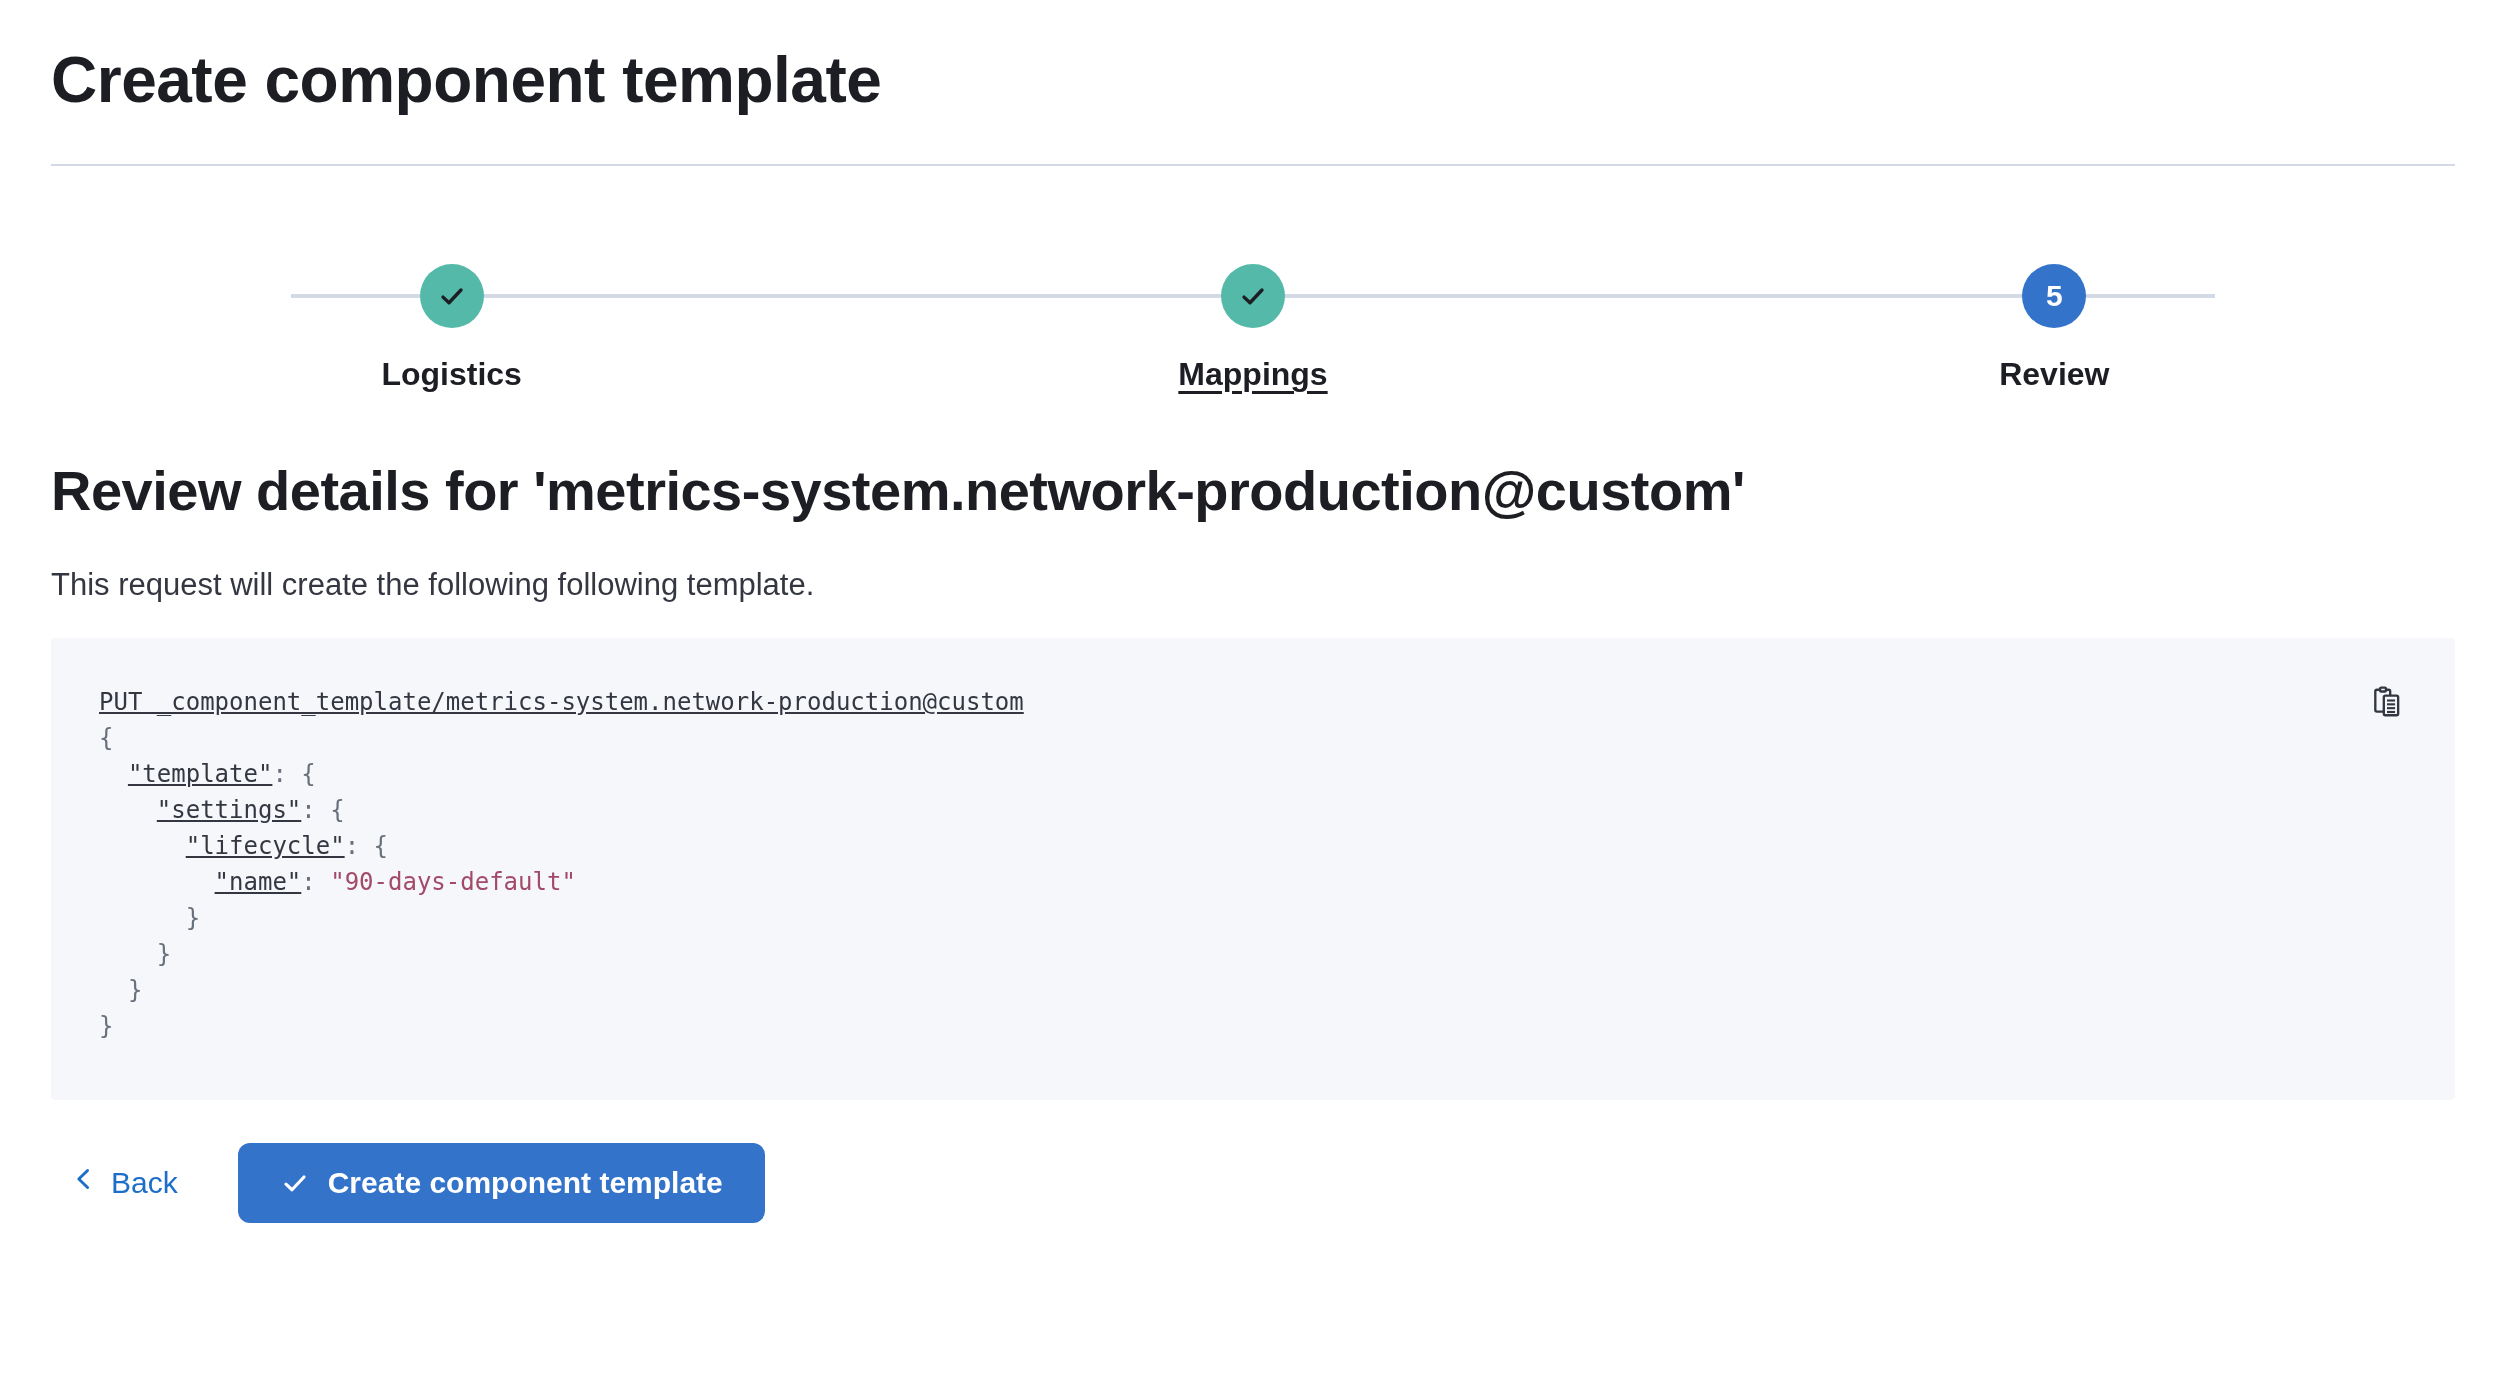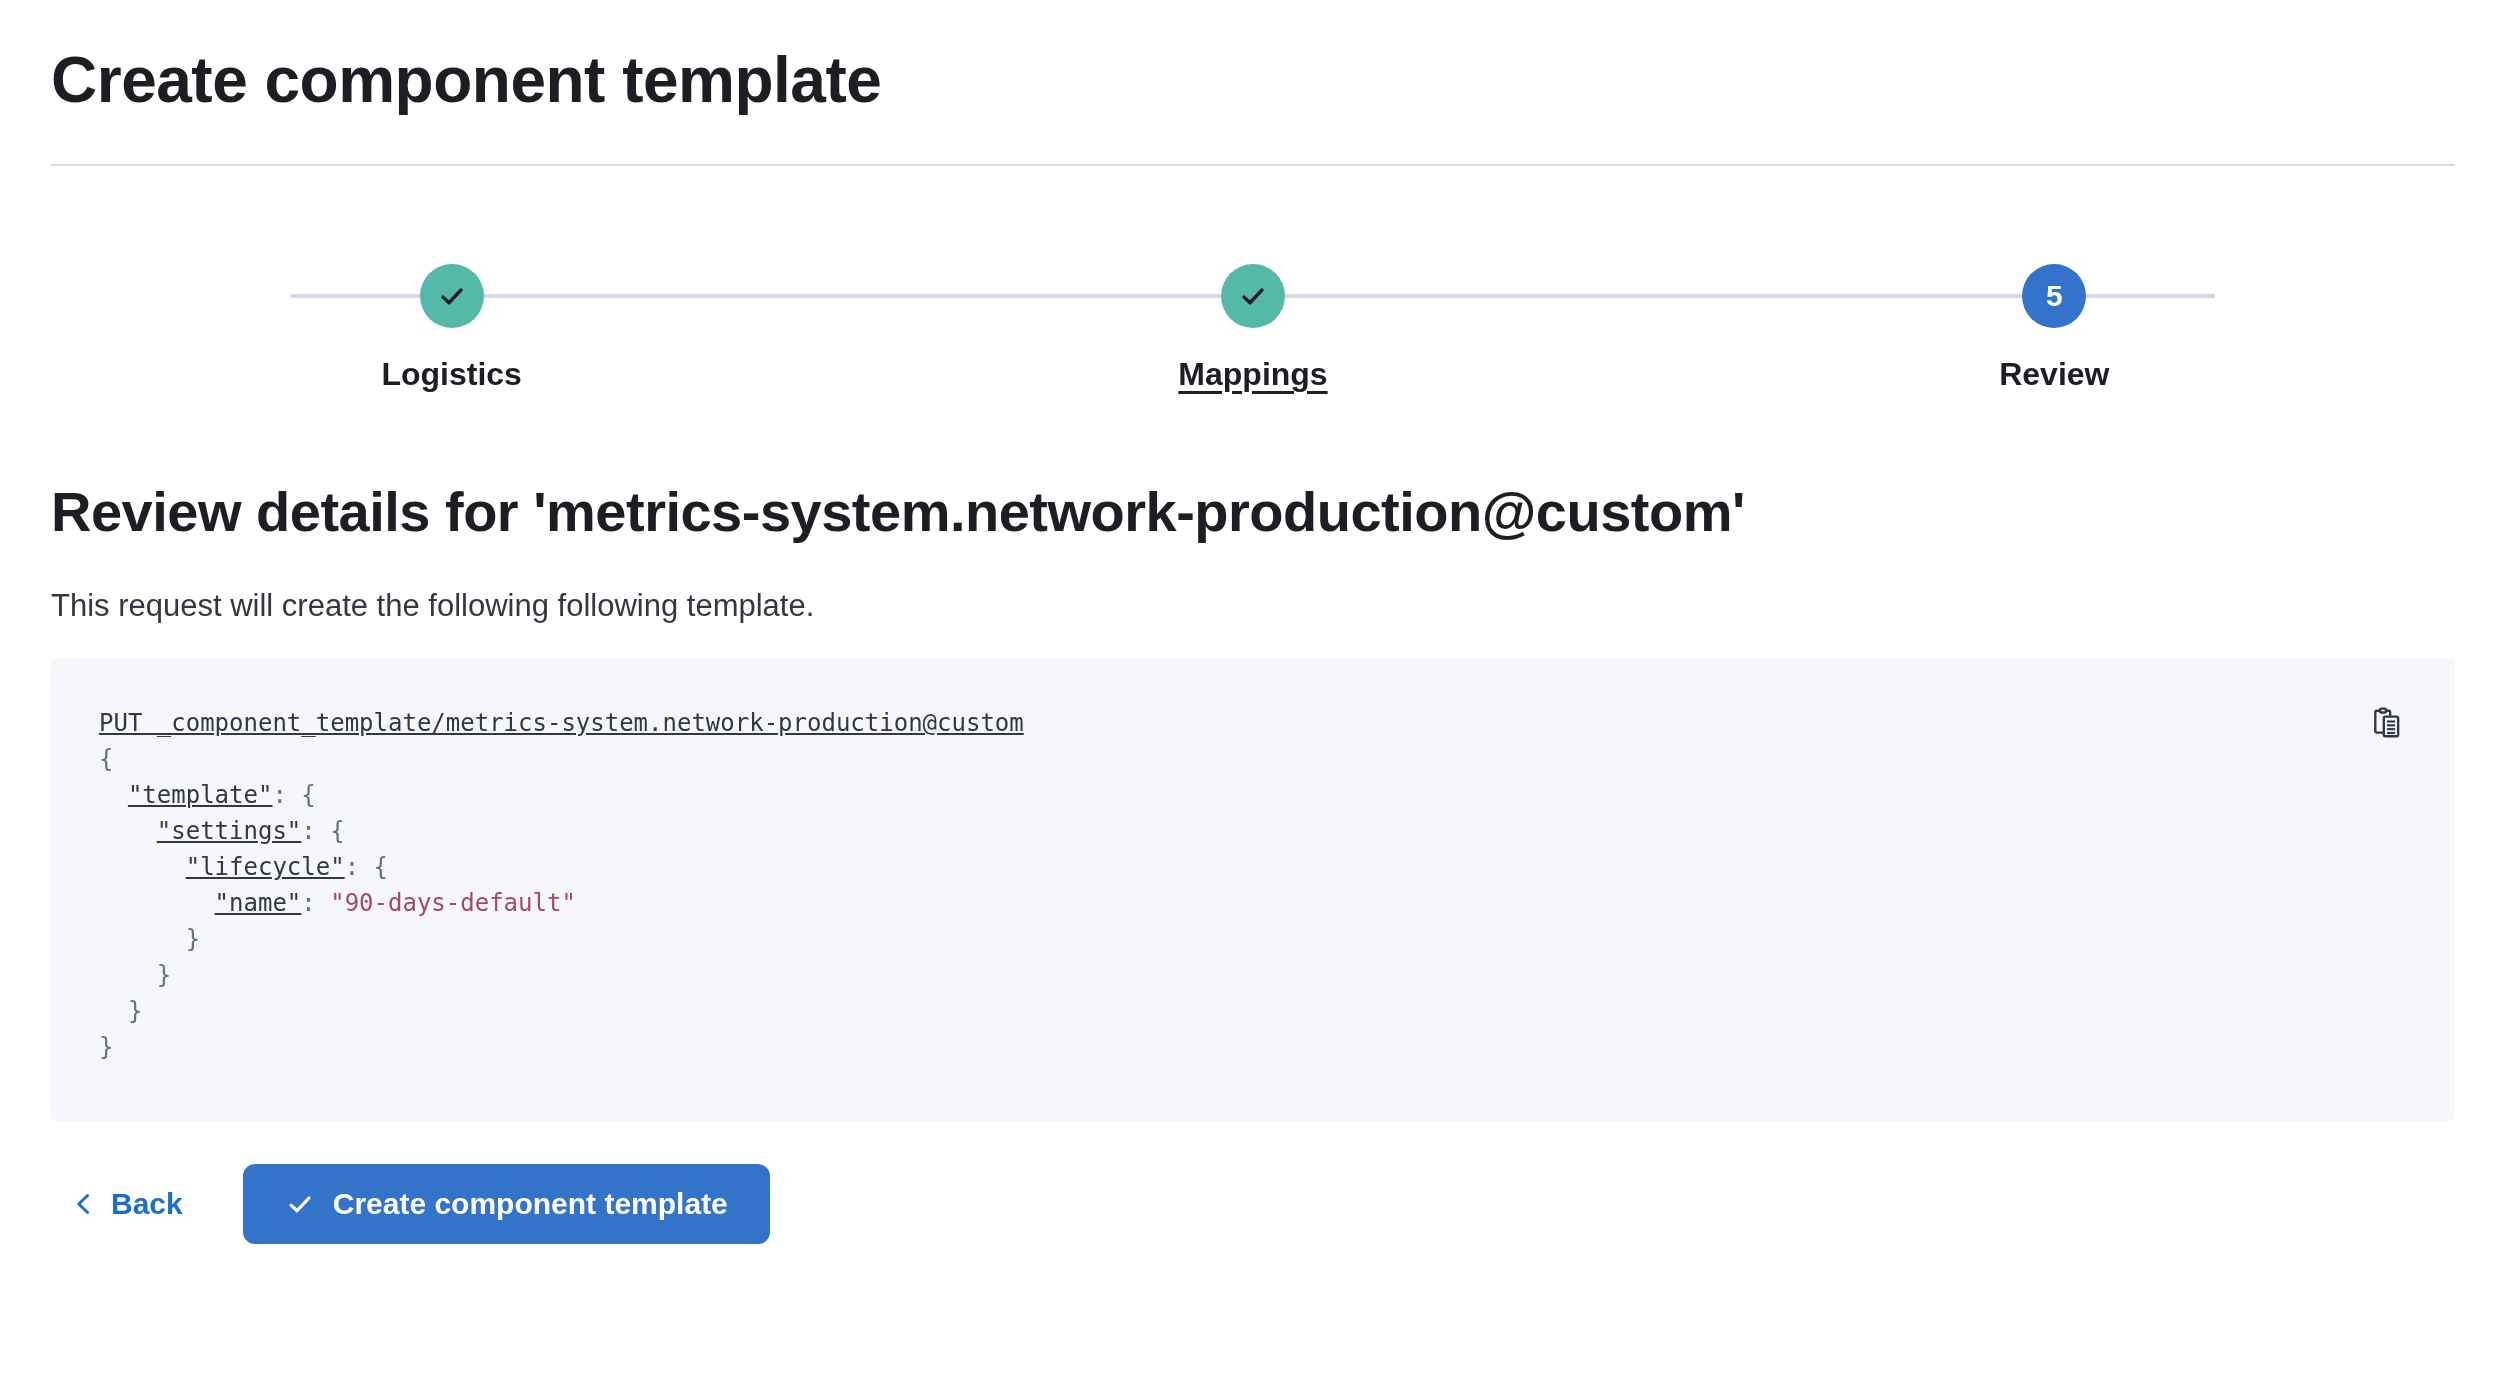"Review details for" .review-heading { margin: 86px 0 0 -> 65px 0 0 }
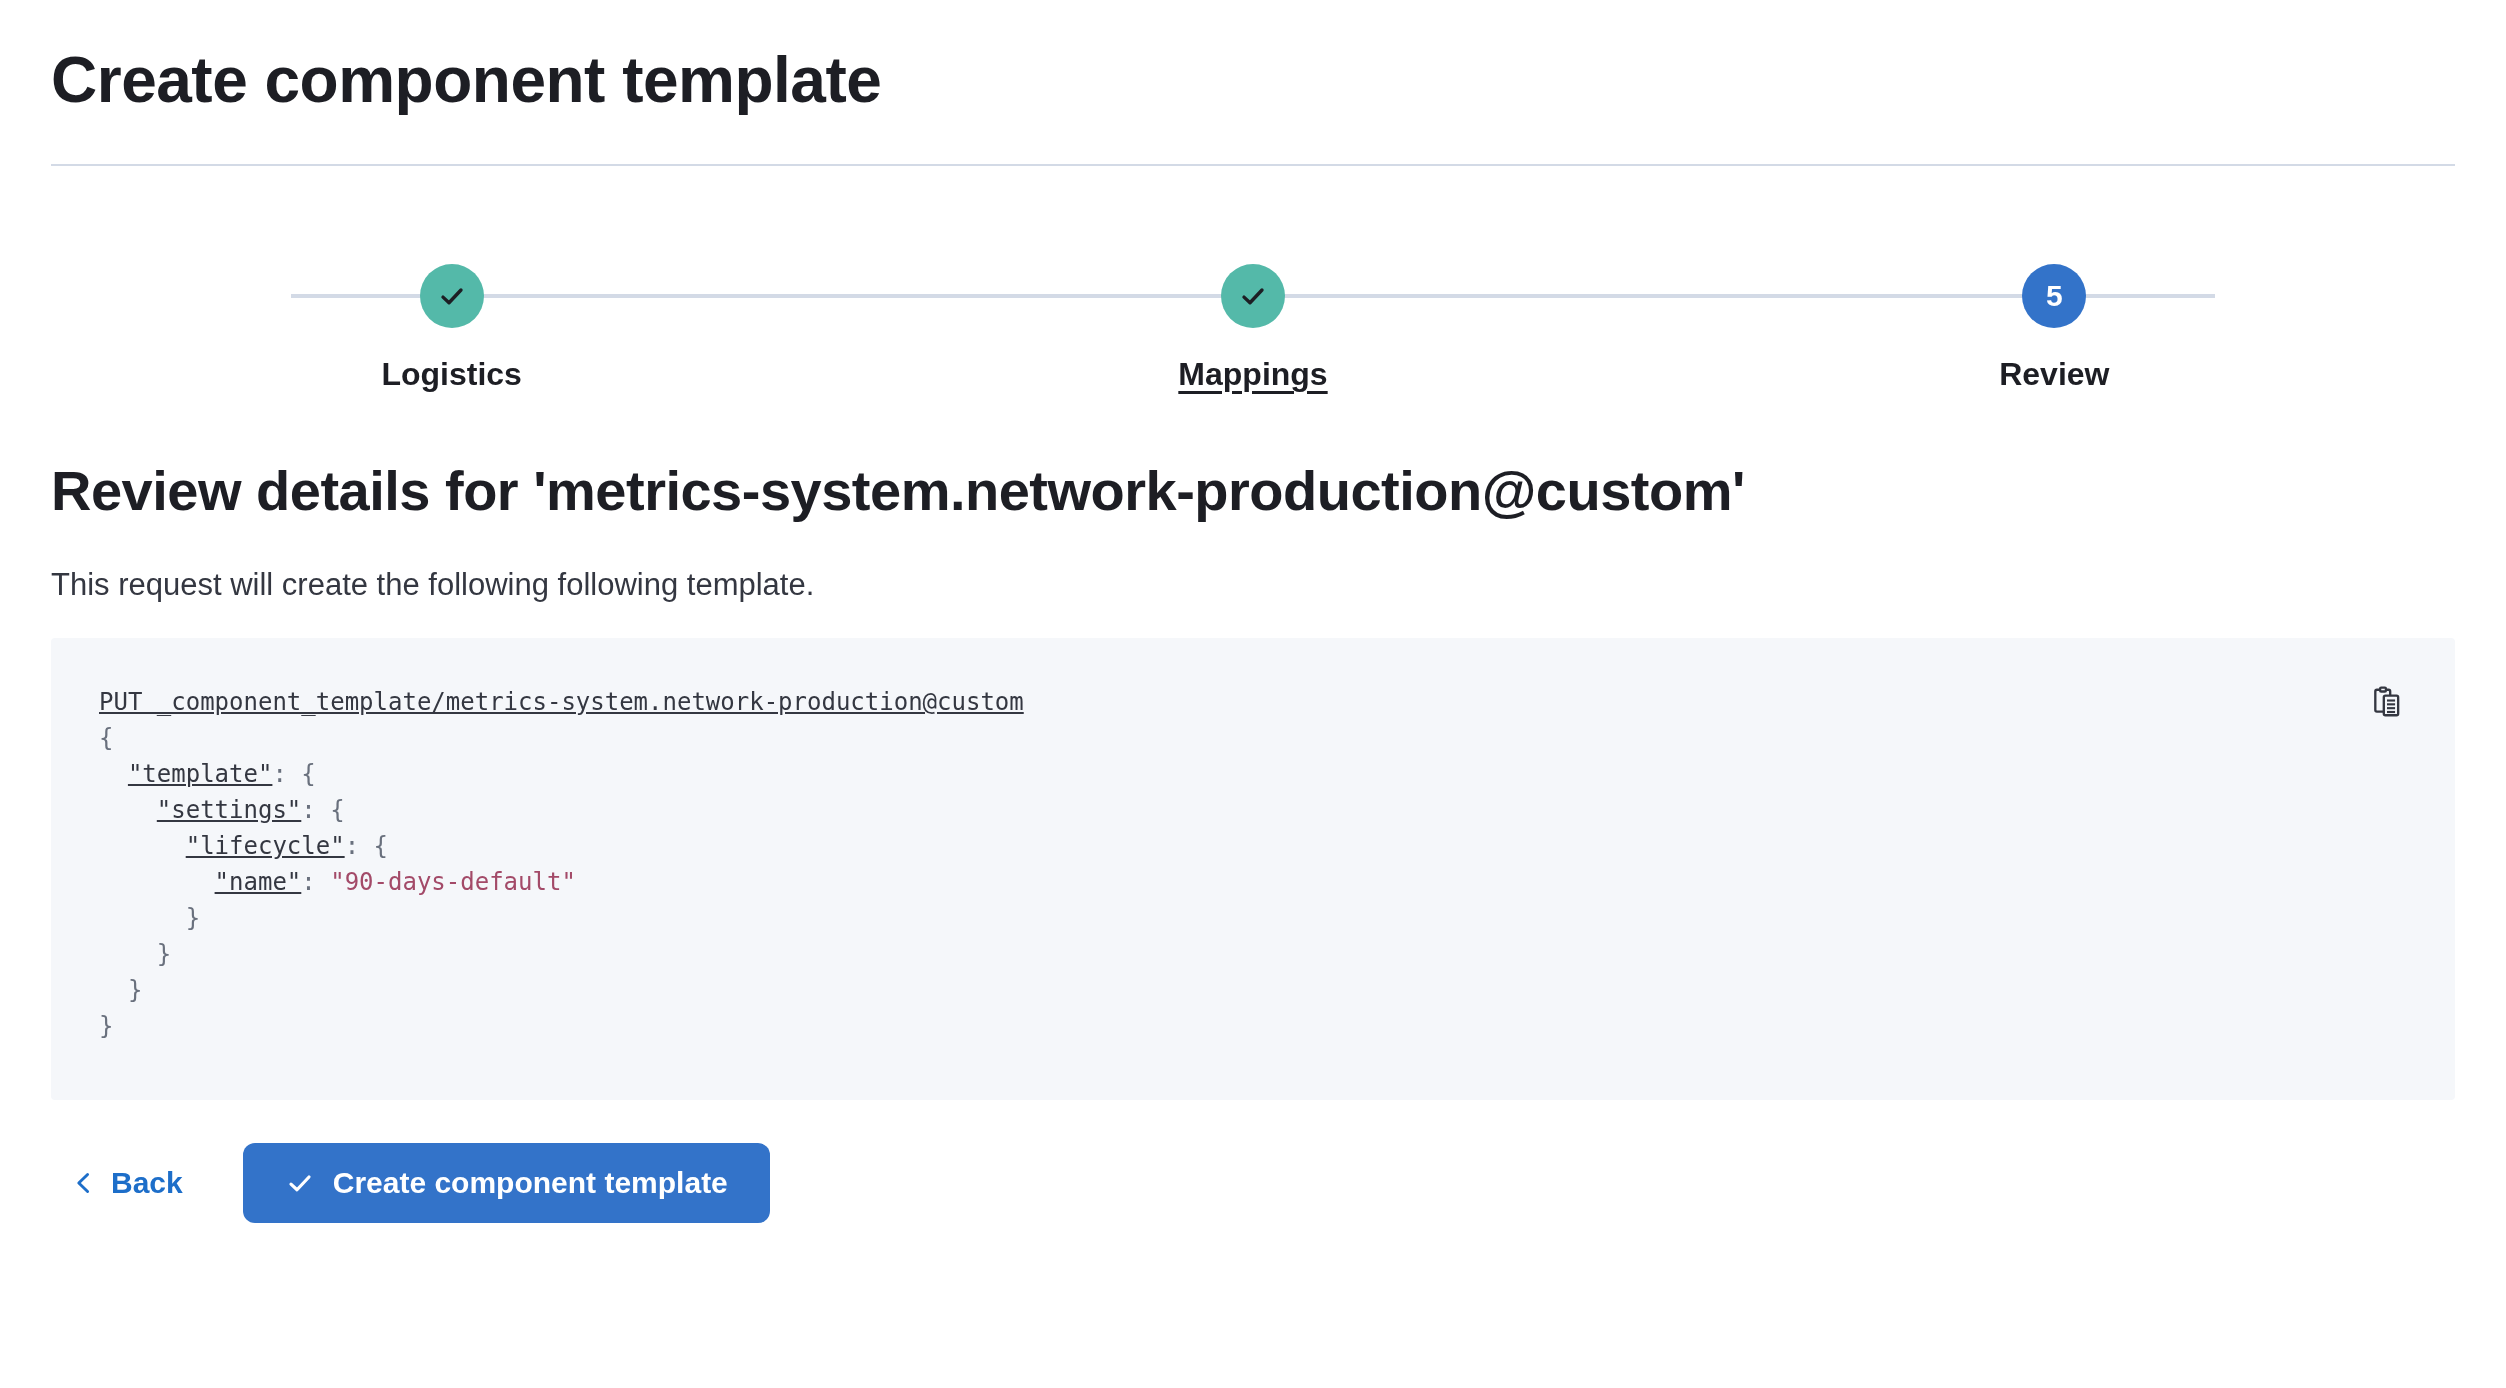"Back" .back-button { align-items: center -> none; font-weight: 700 -> 400 }
